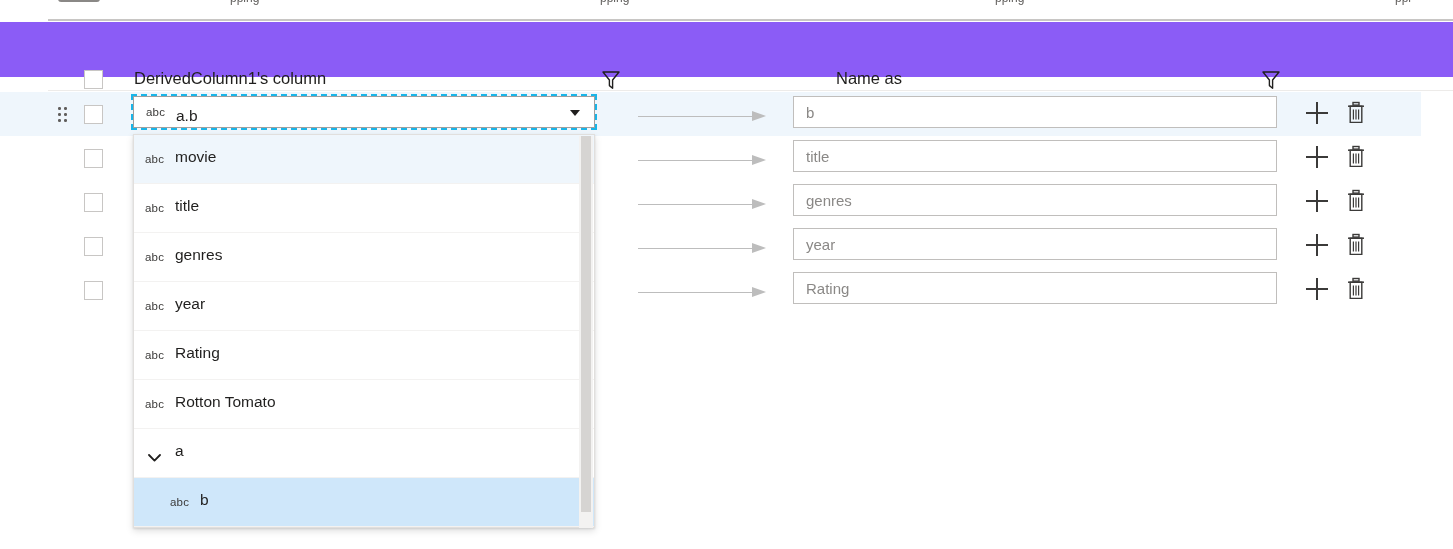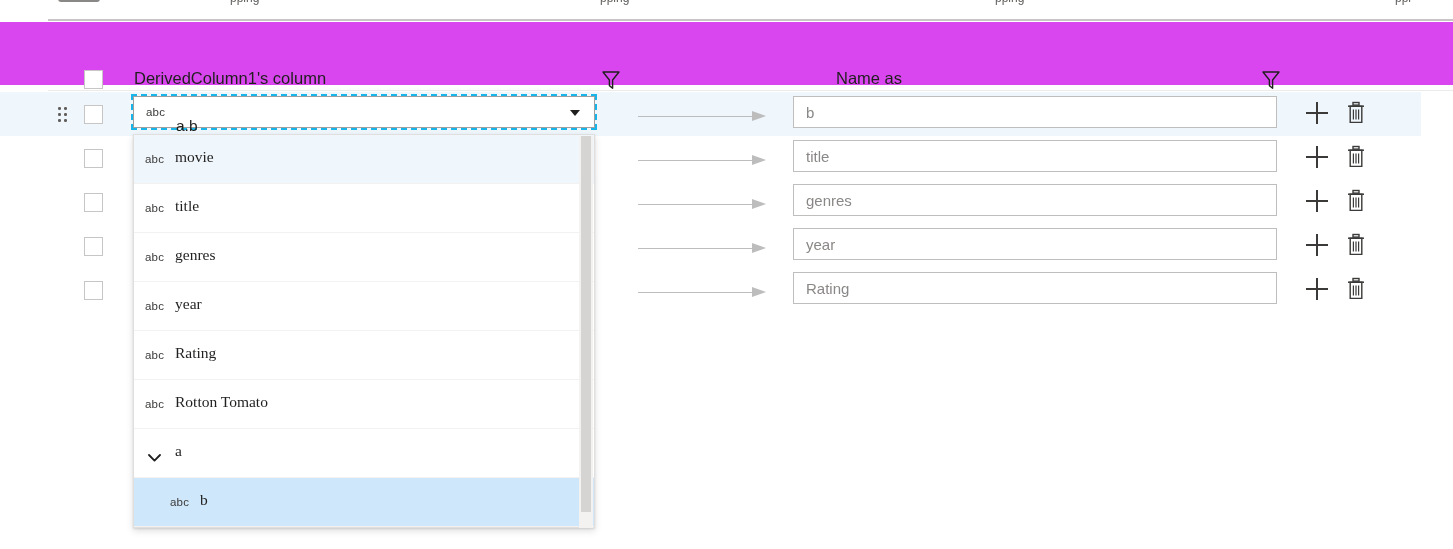"DerivedColumn1's column" #header-row { background: #d946ef -> #8b5cf6; height: 63px -> 55px }
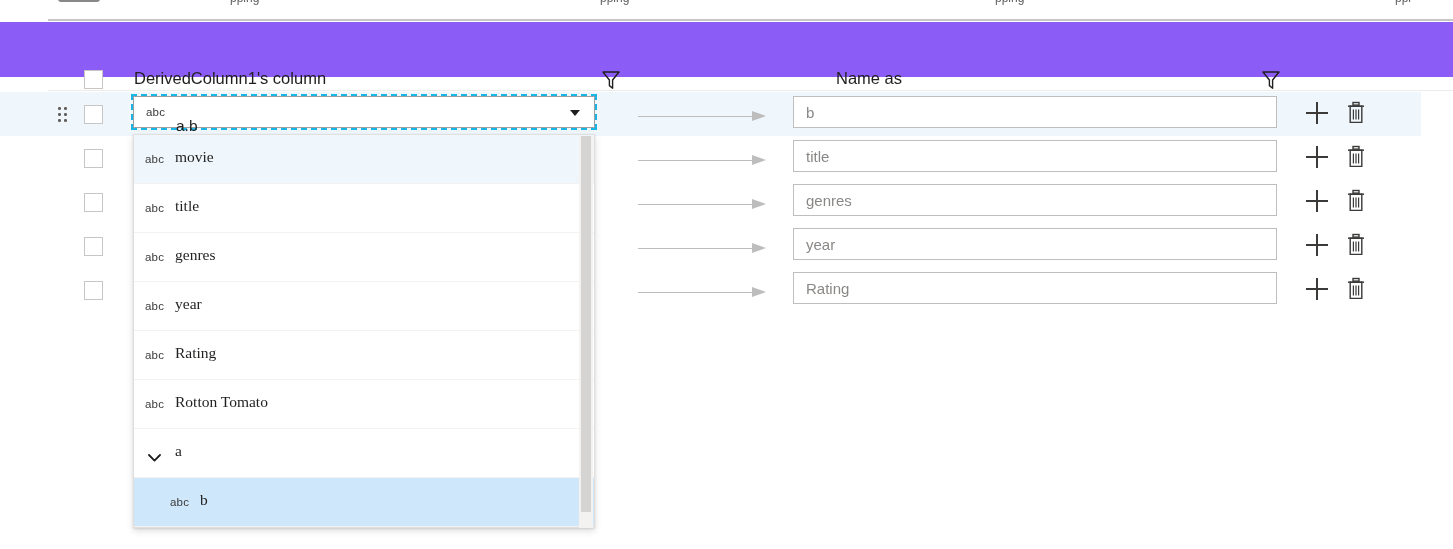"a.b" #combobox .cb-value { top: 20px -> 10px }
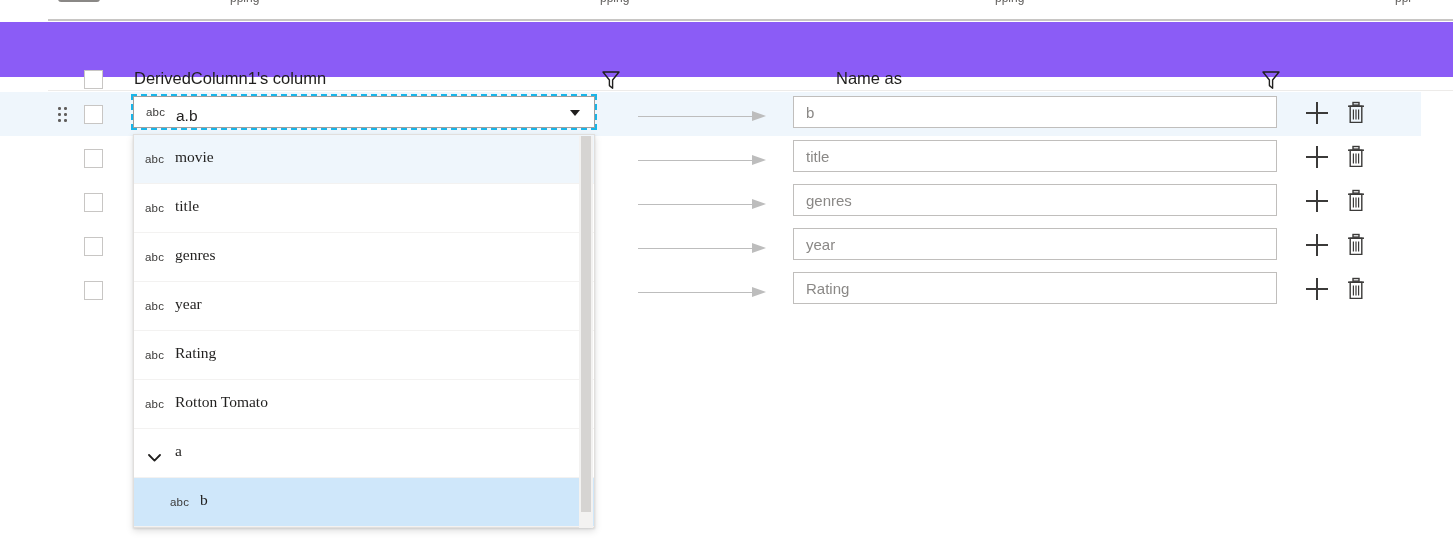"movie" .dd-item .lbl { font-family: Liberation Serif, serif -> none }
